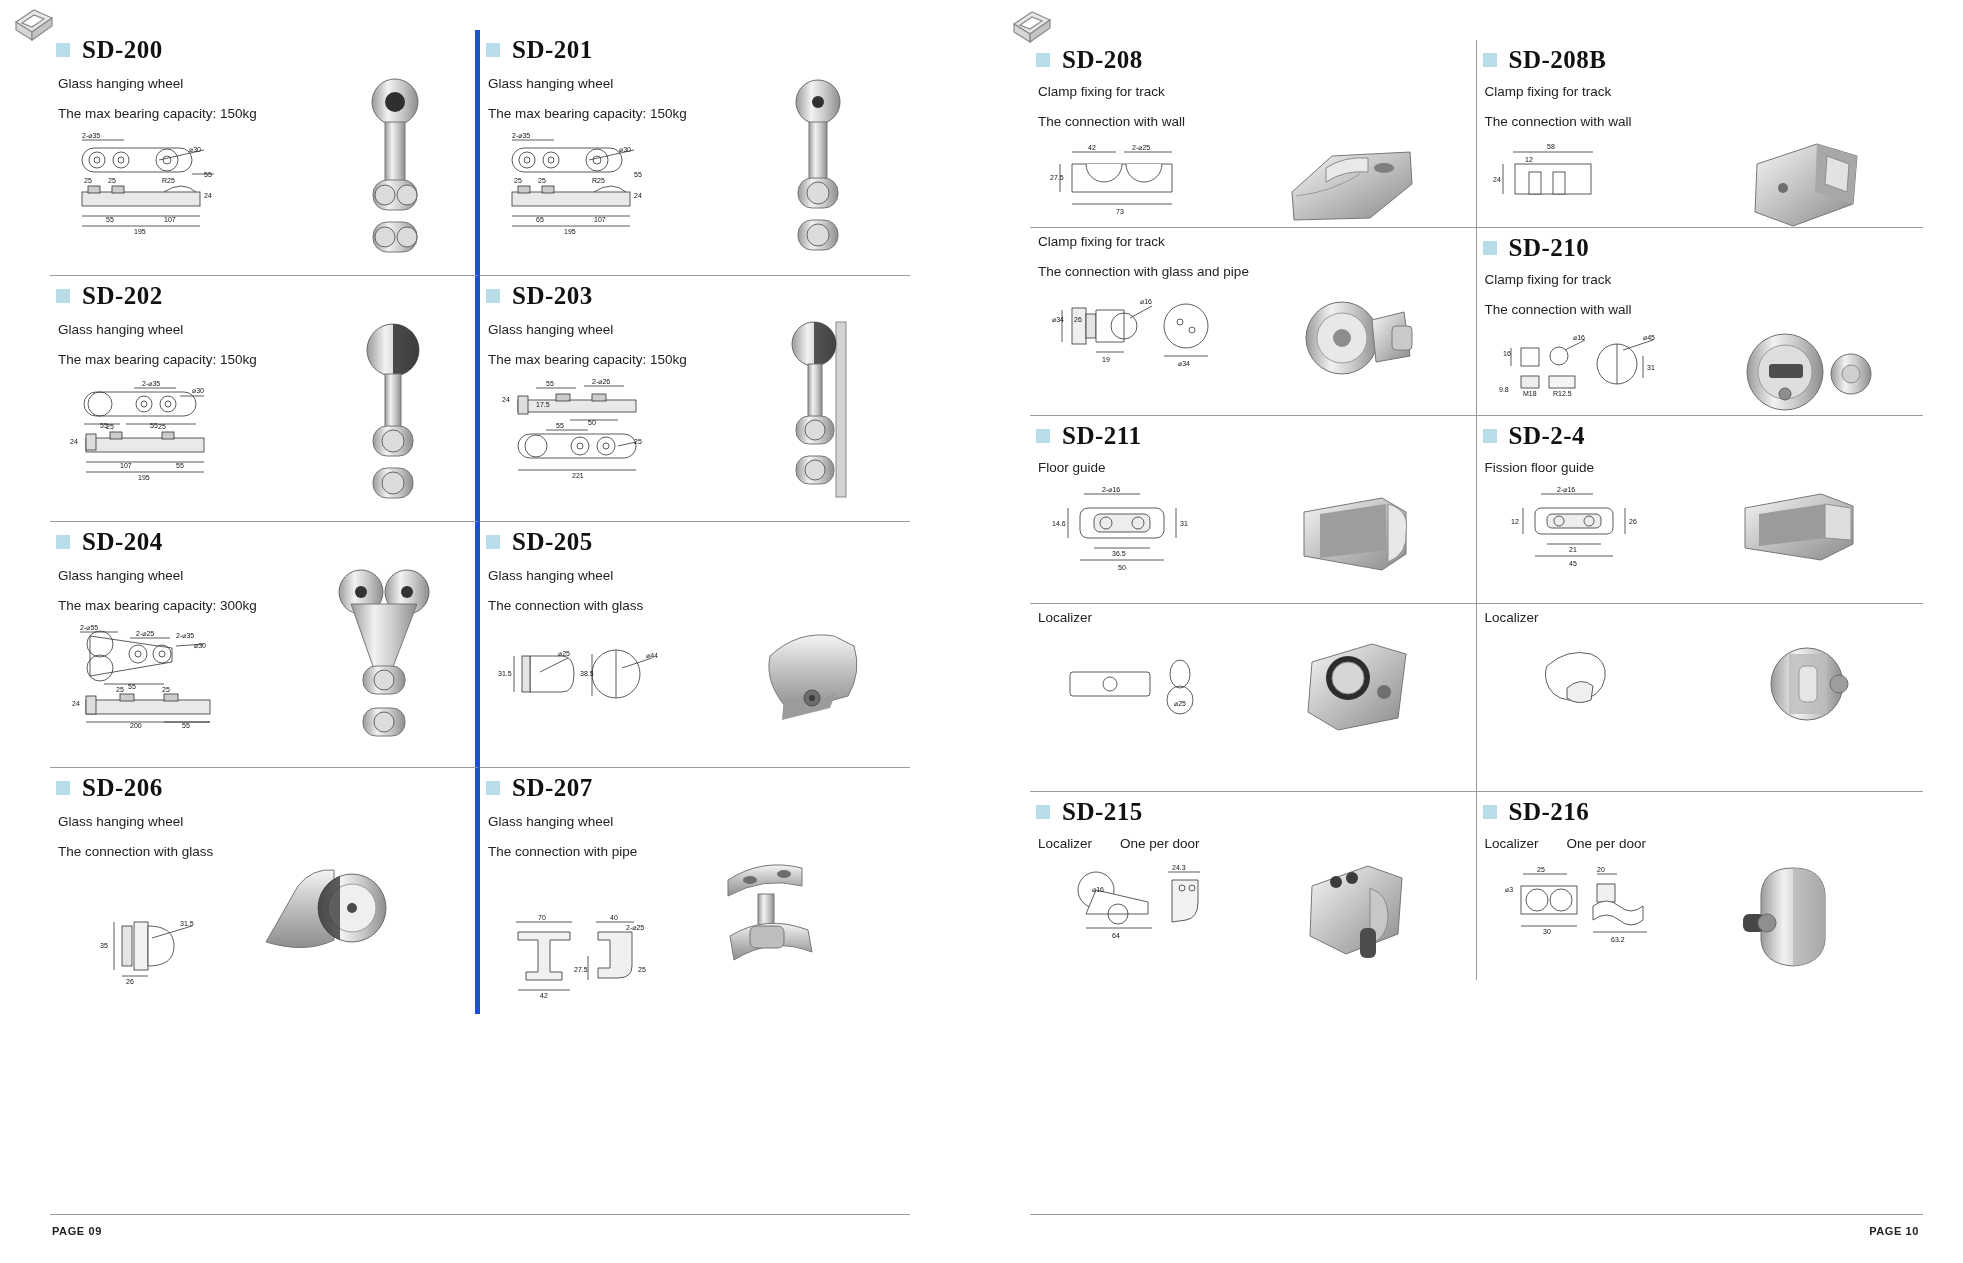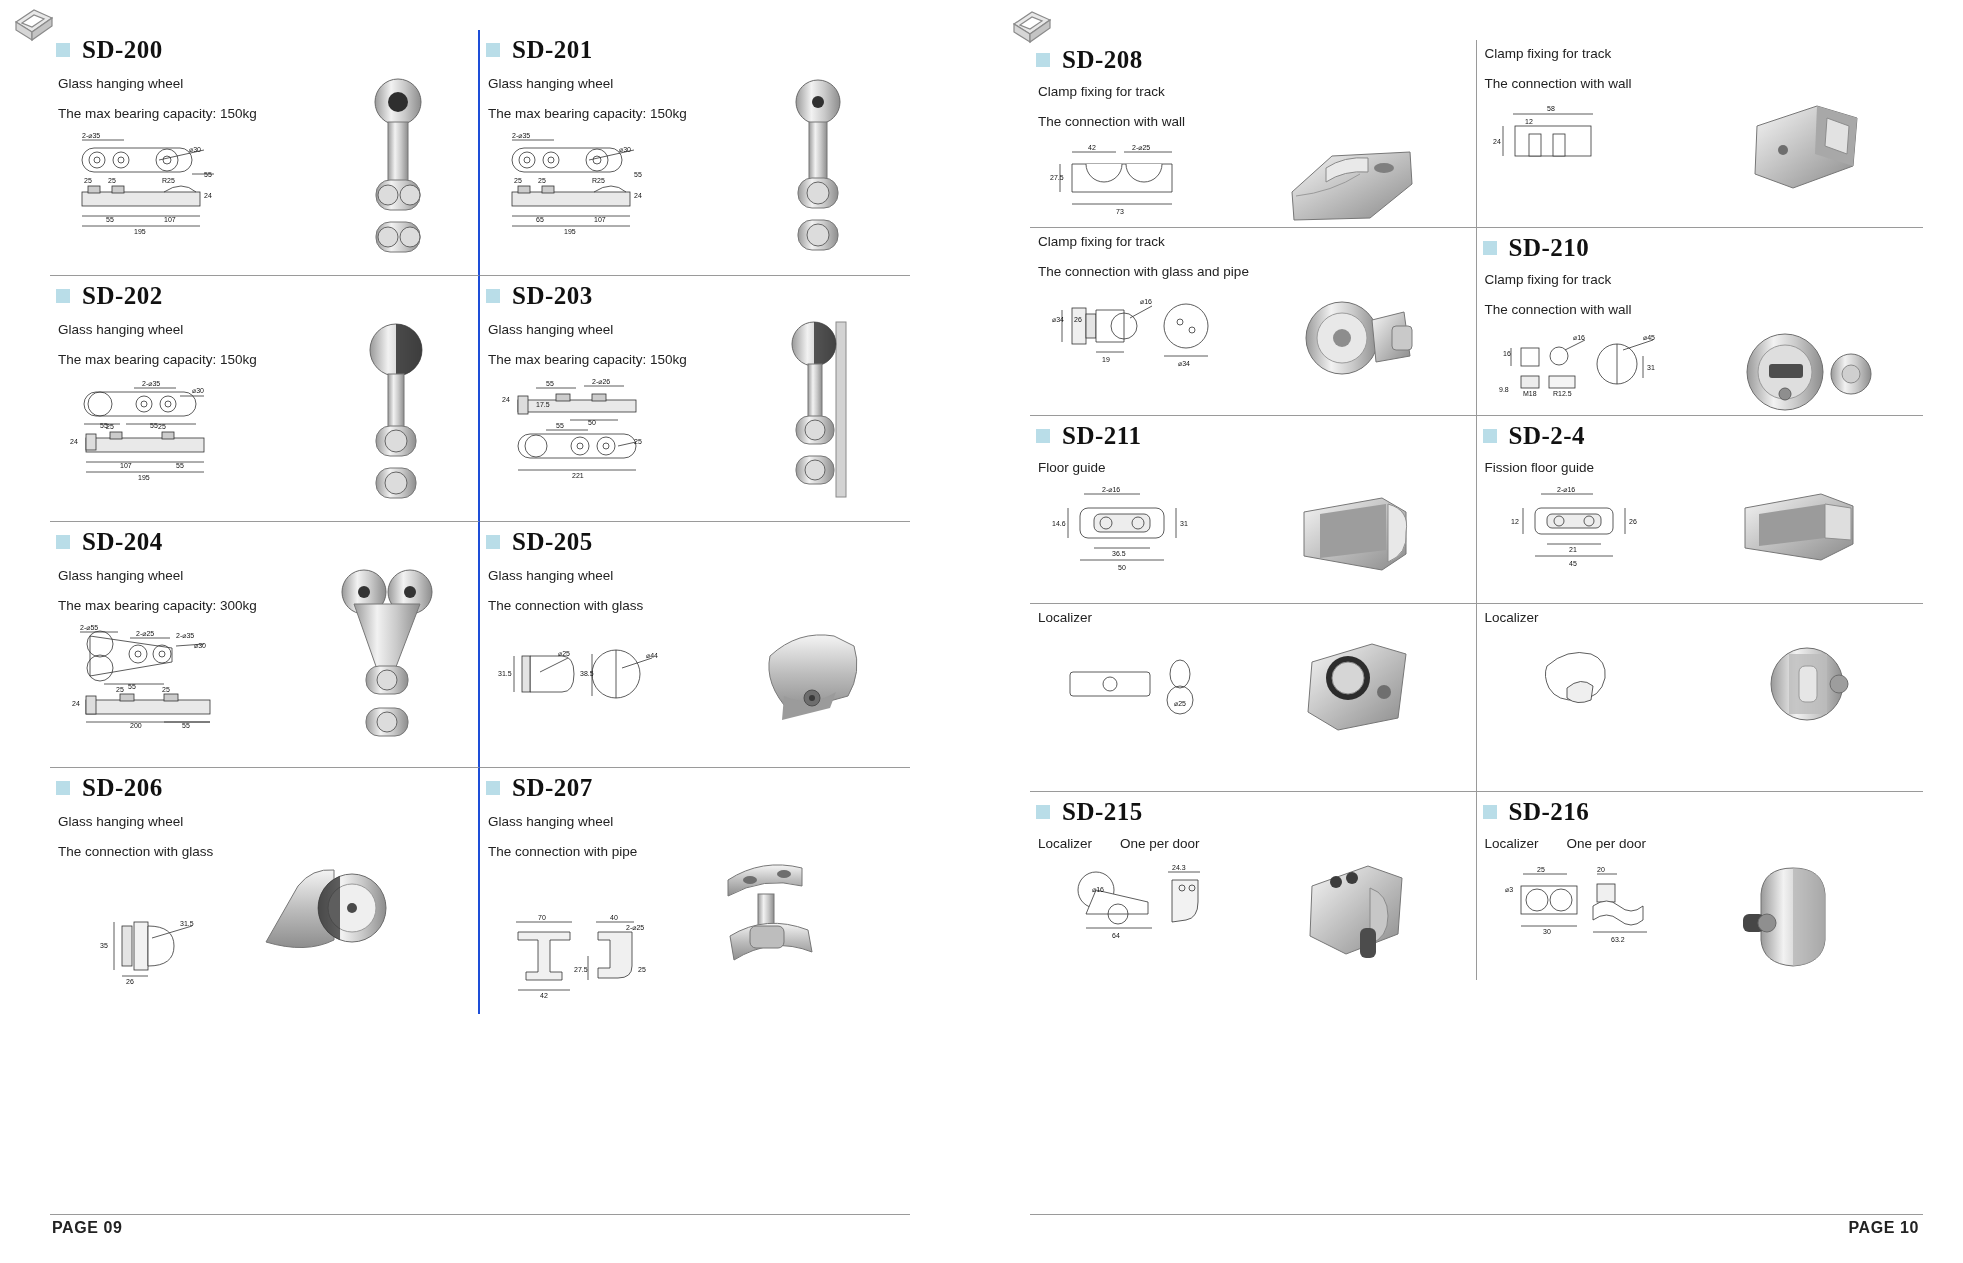"SD-200" .page-left .cell.col1 { border-right: 2px solid #1d4ed8 -> 5px solid #1d4ed8 }
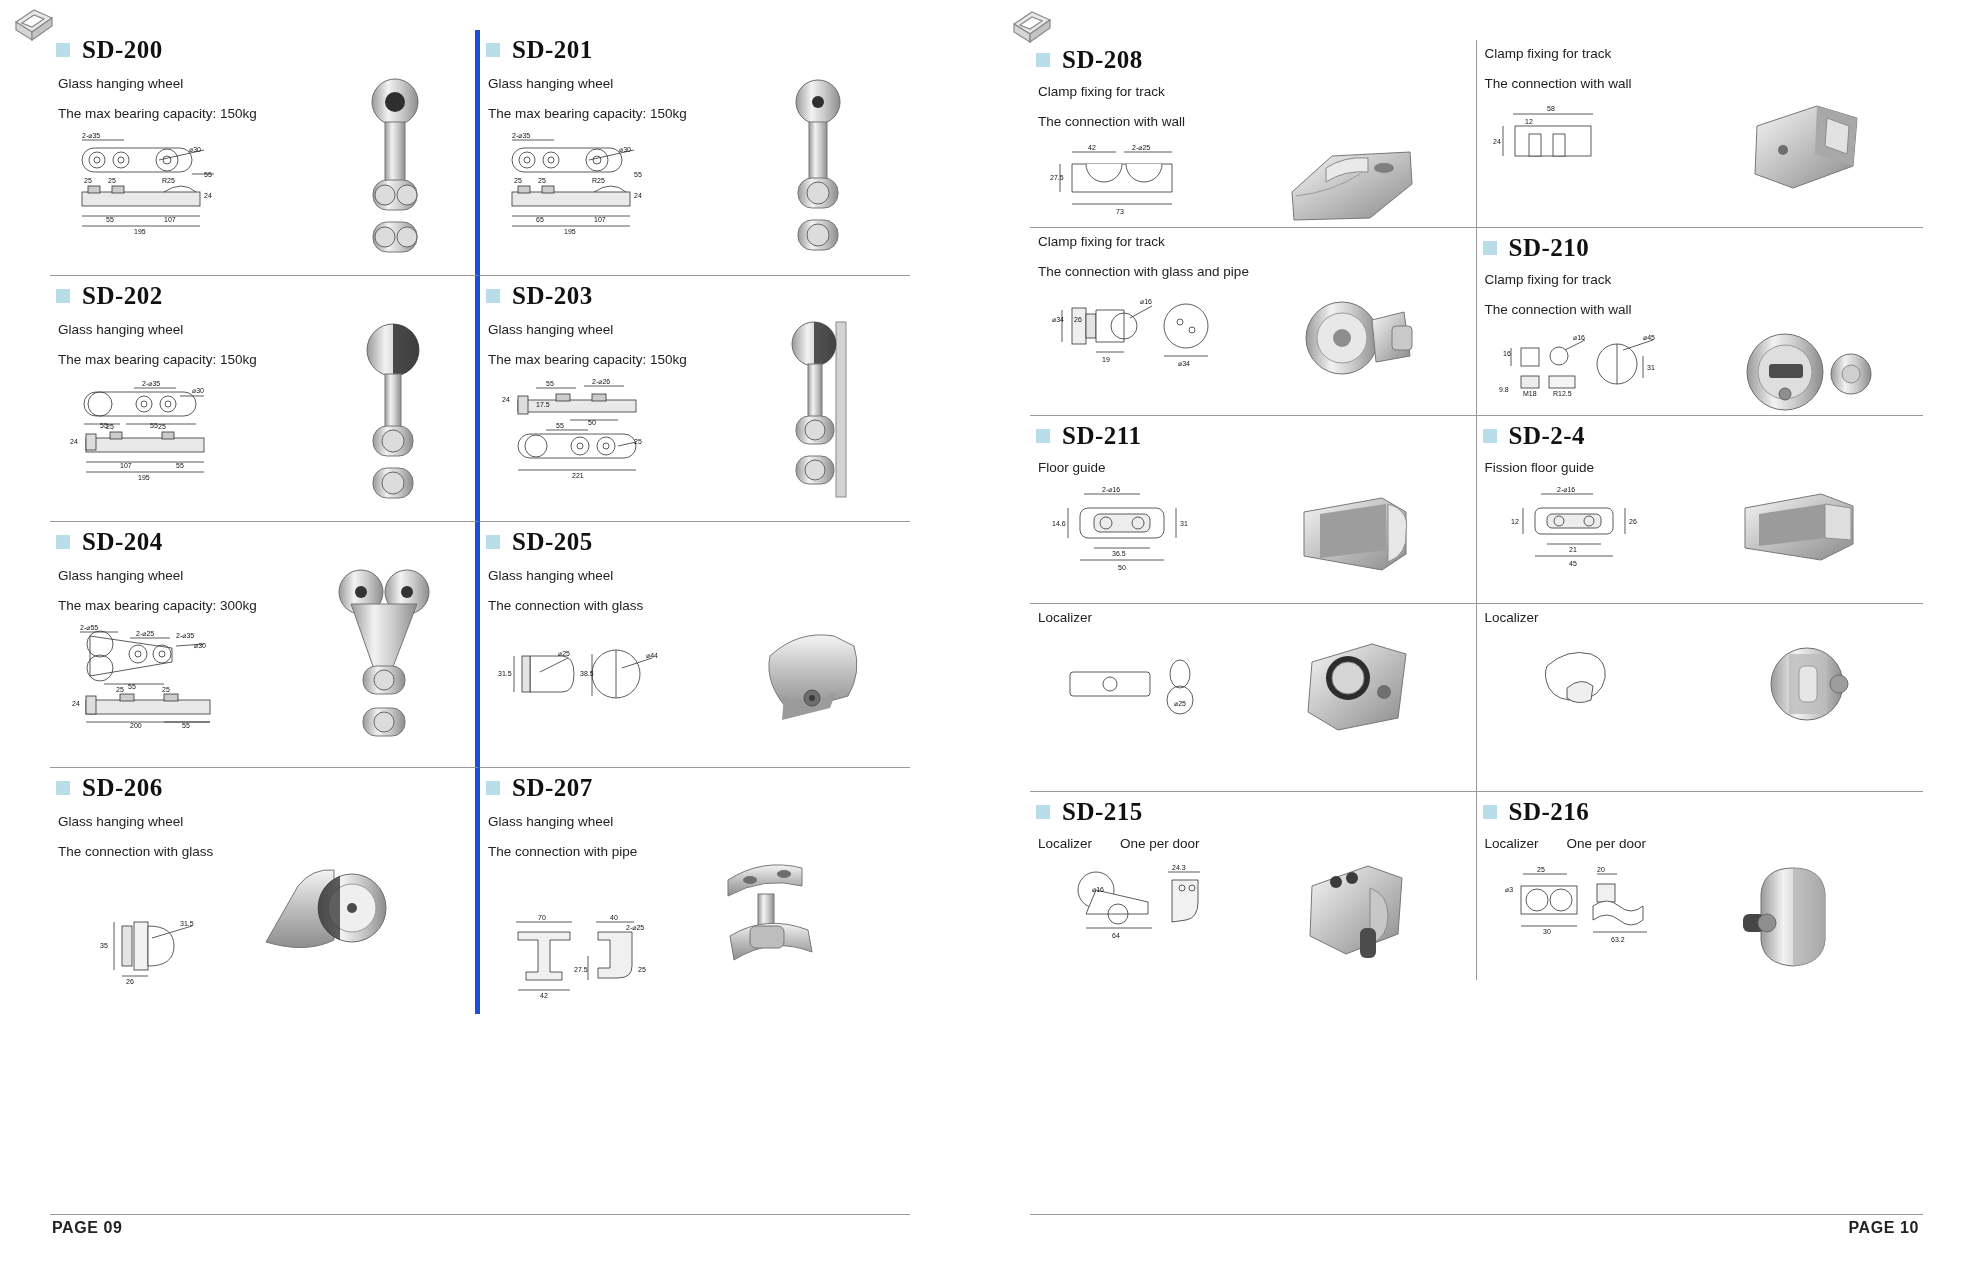"SD-208B" div.cell-head { html: none -> <div> <span></span> <span>SD-208B</span> </div> }
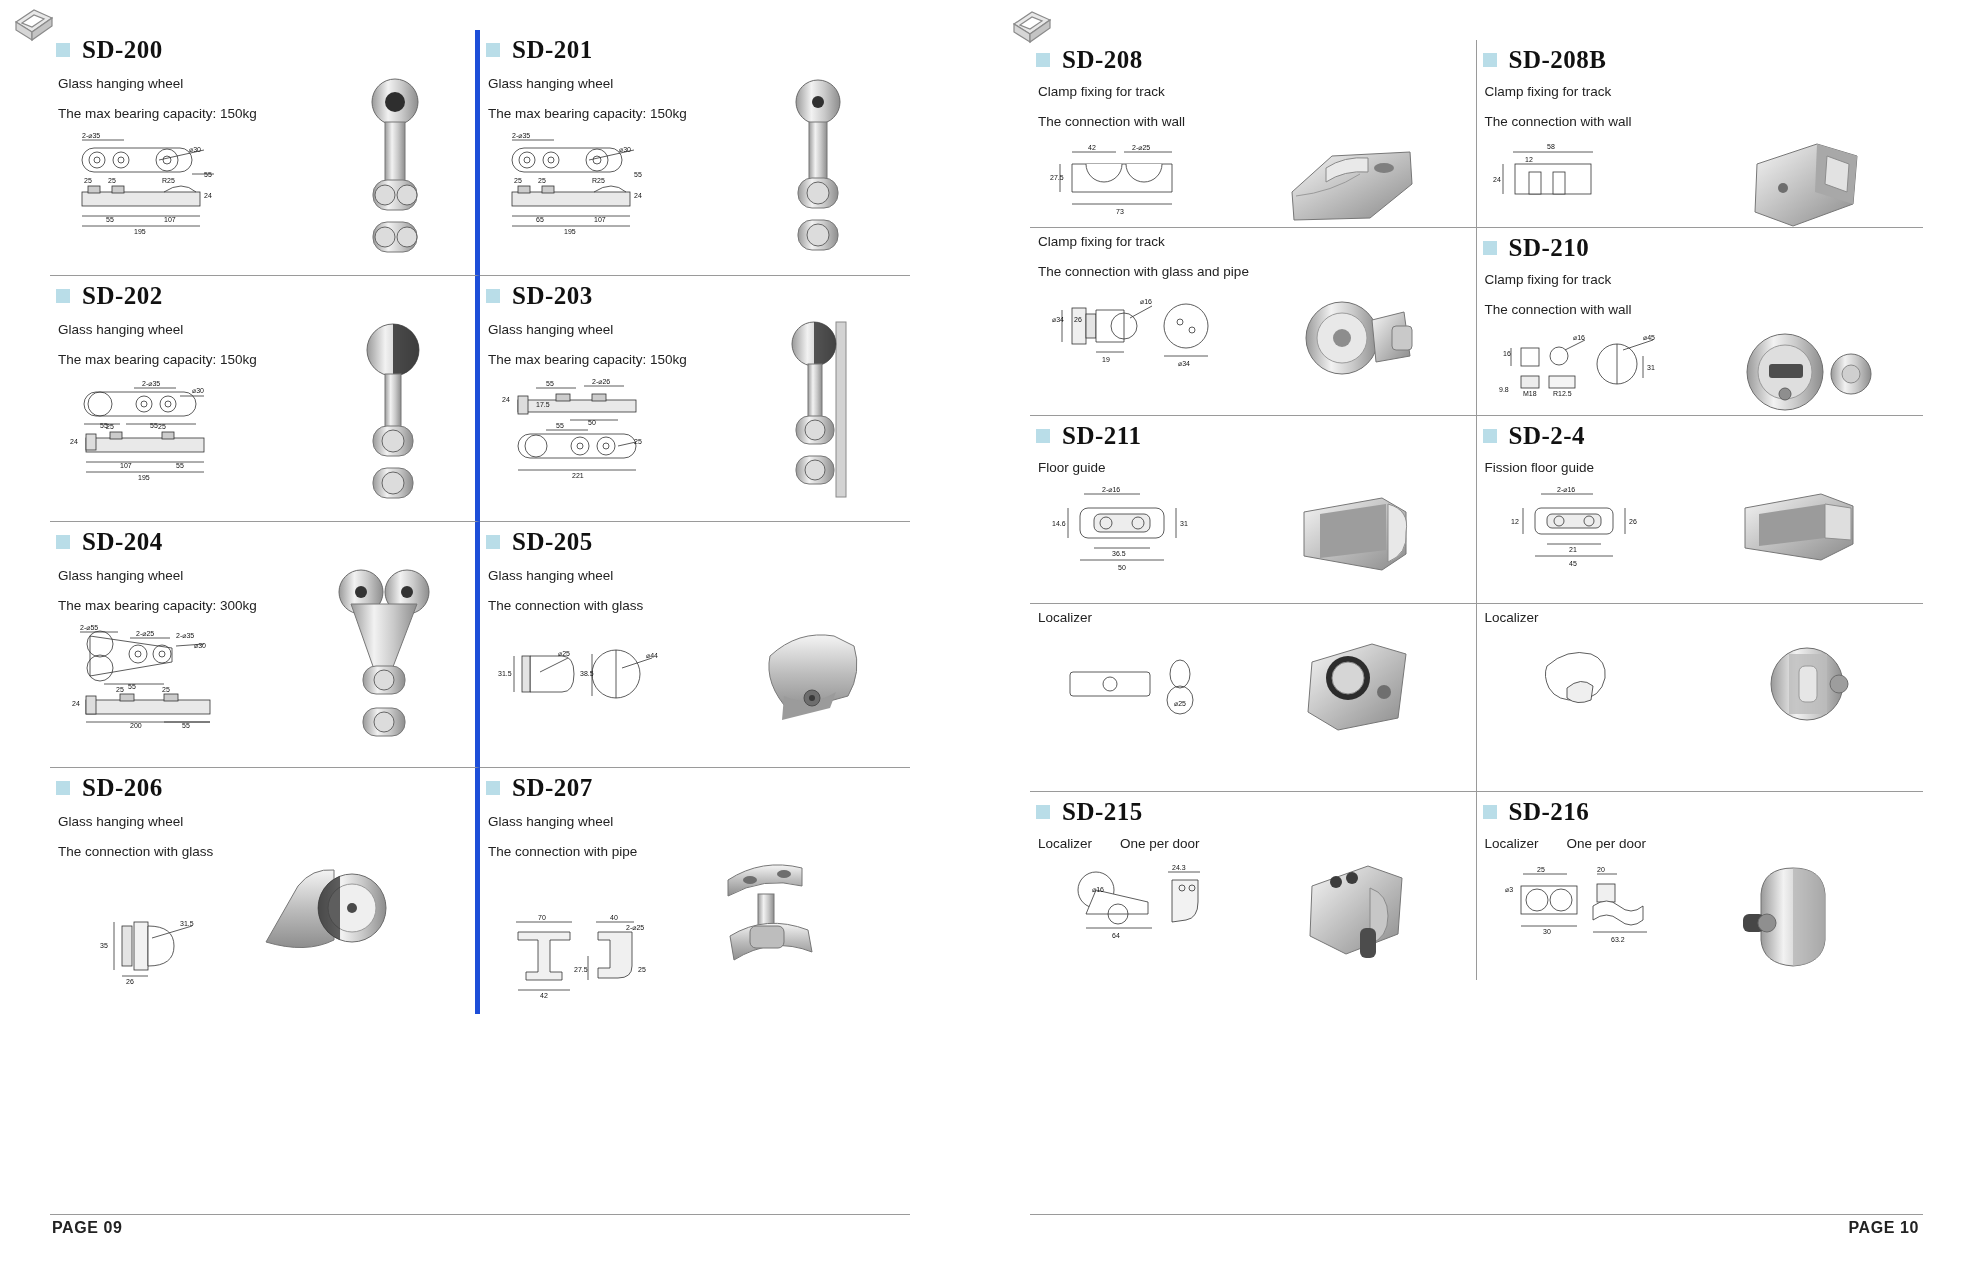"PAGE 09" .footer { font-size: 16px -> 11px }
